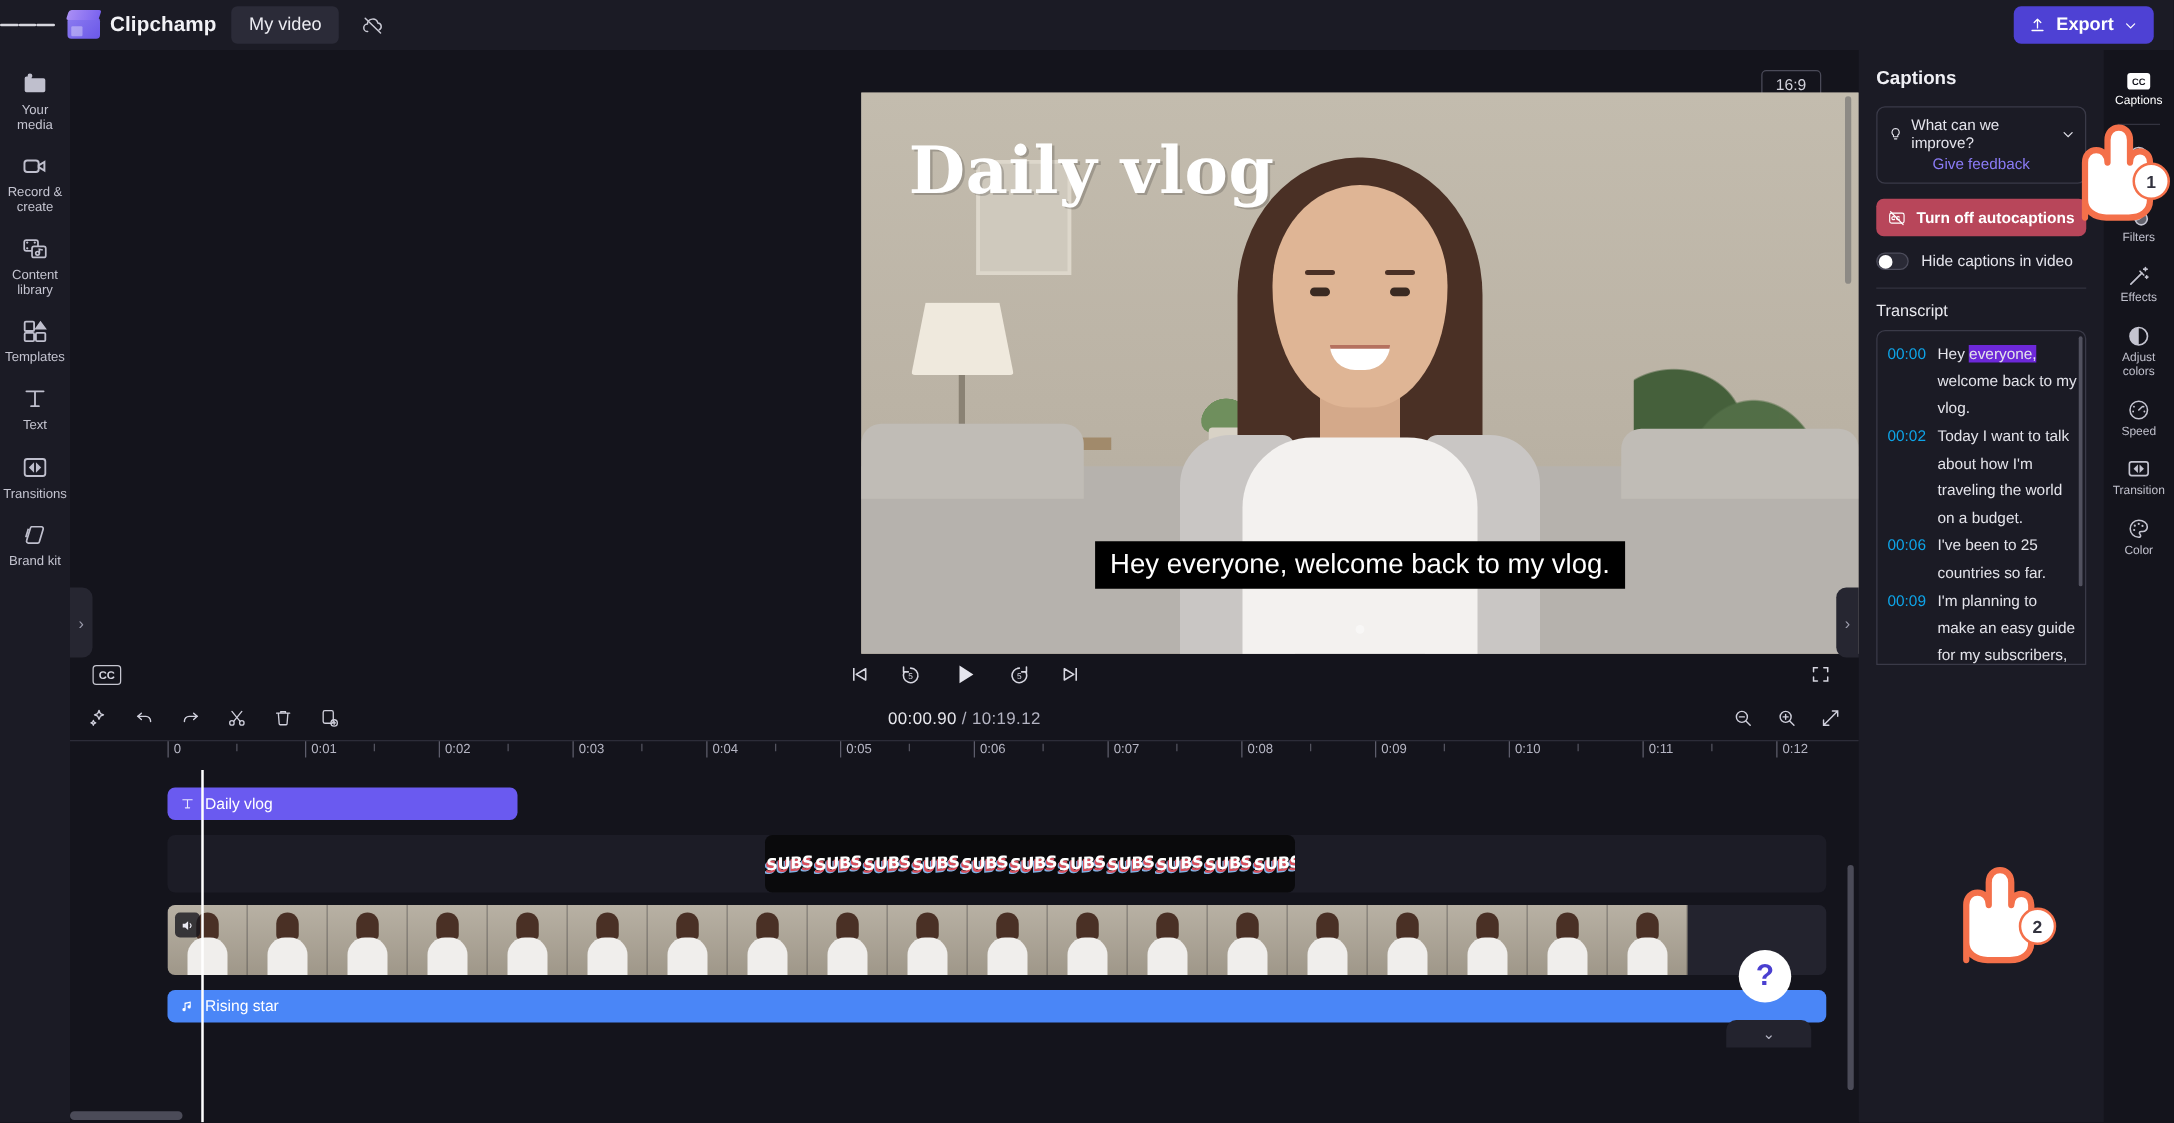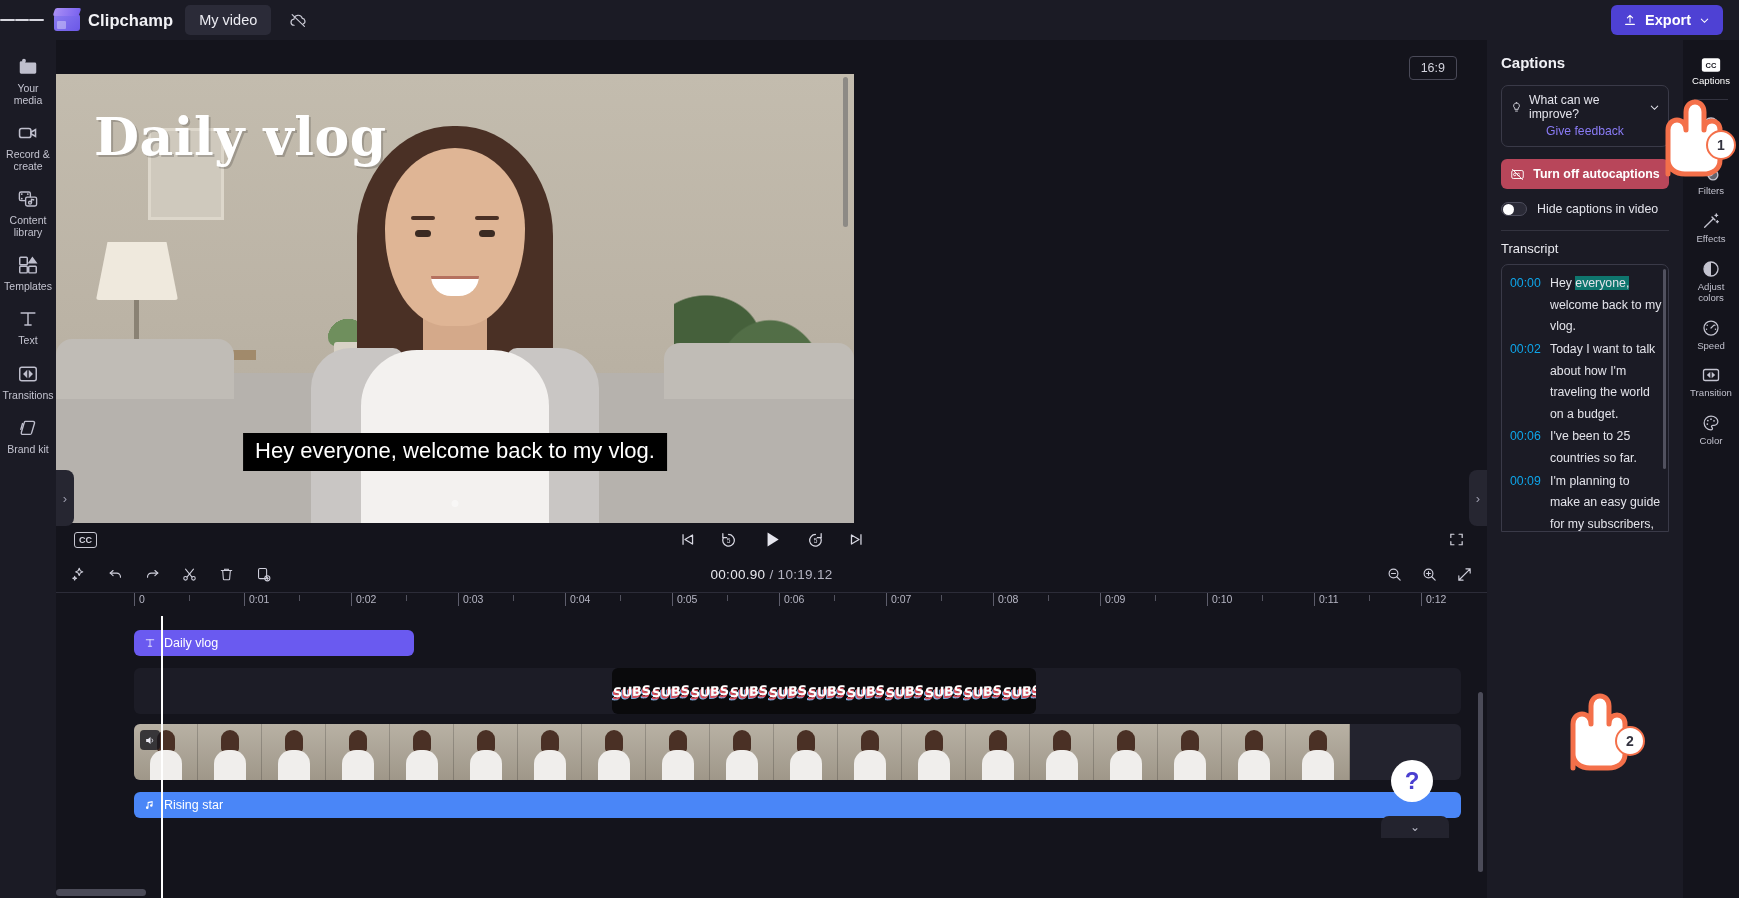"16:9" .stage { justify-content: flex-start -> flex-end }
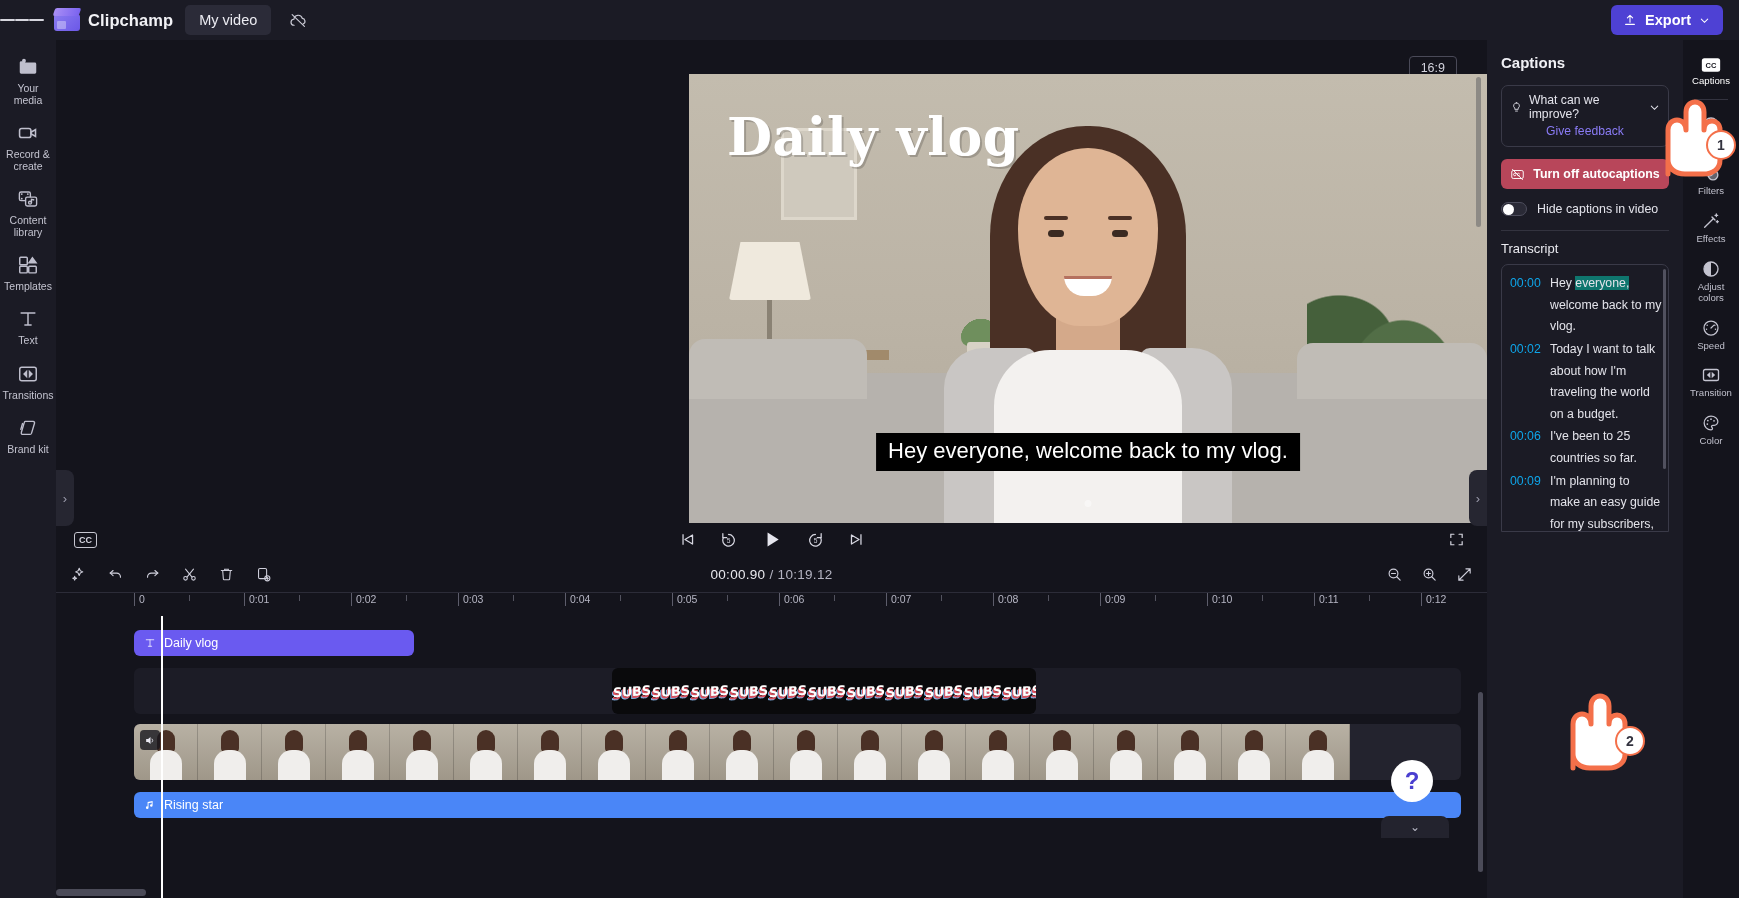"everyone," .tr-text .hl { background: #0f766e -> #6d28d9 }
